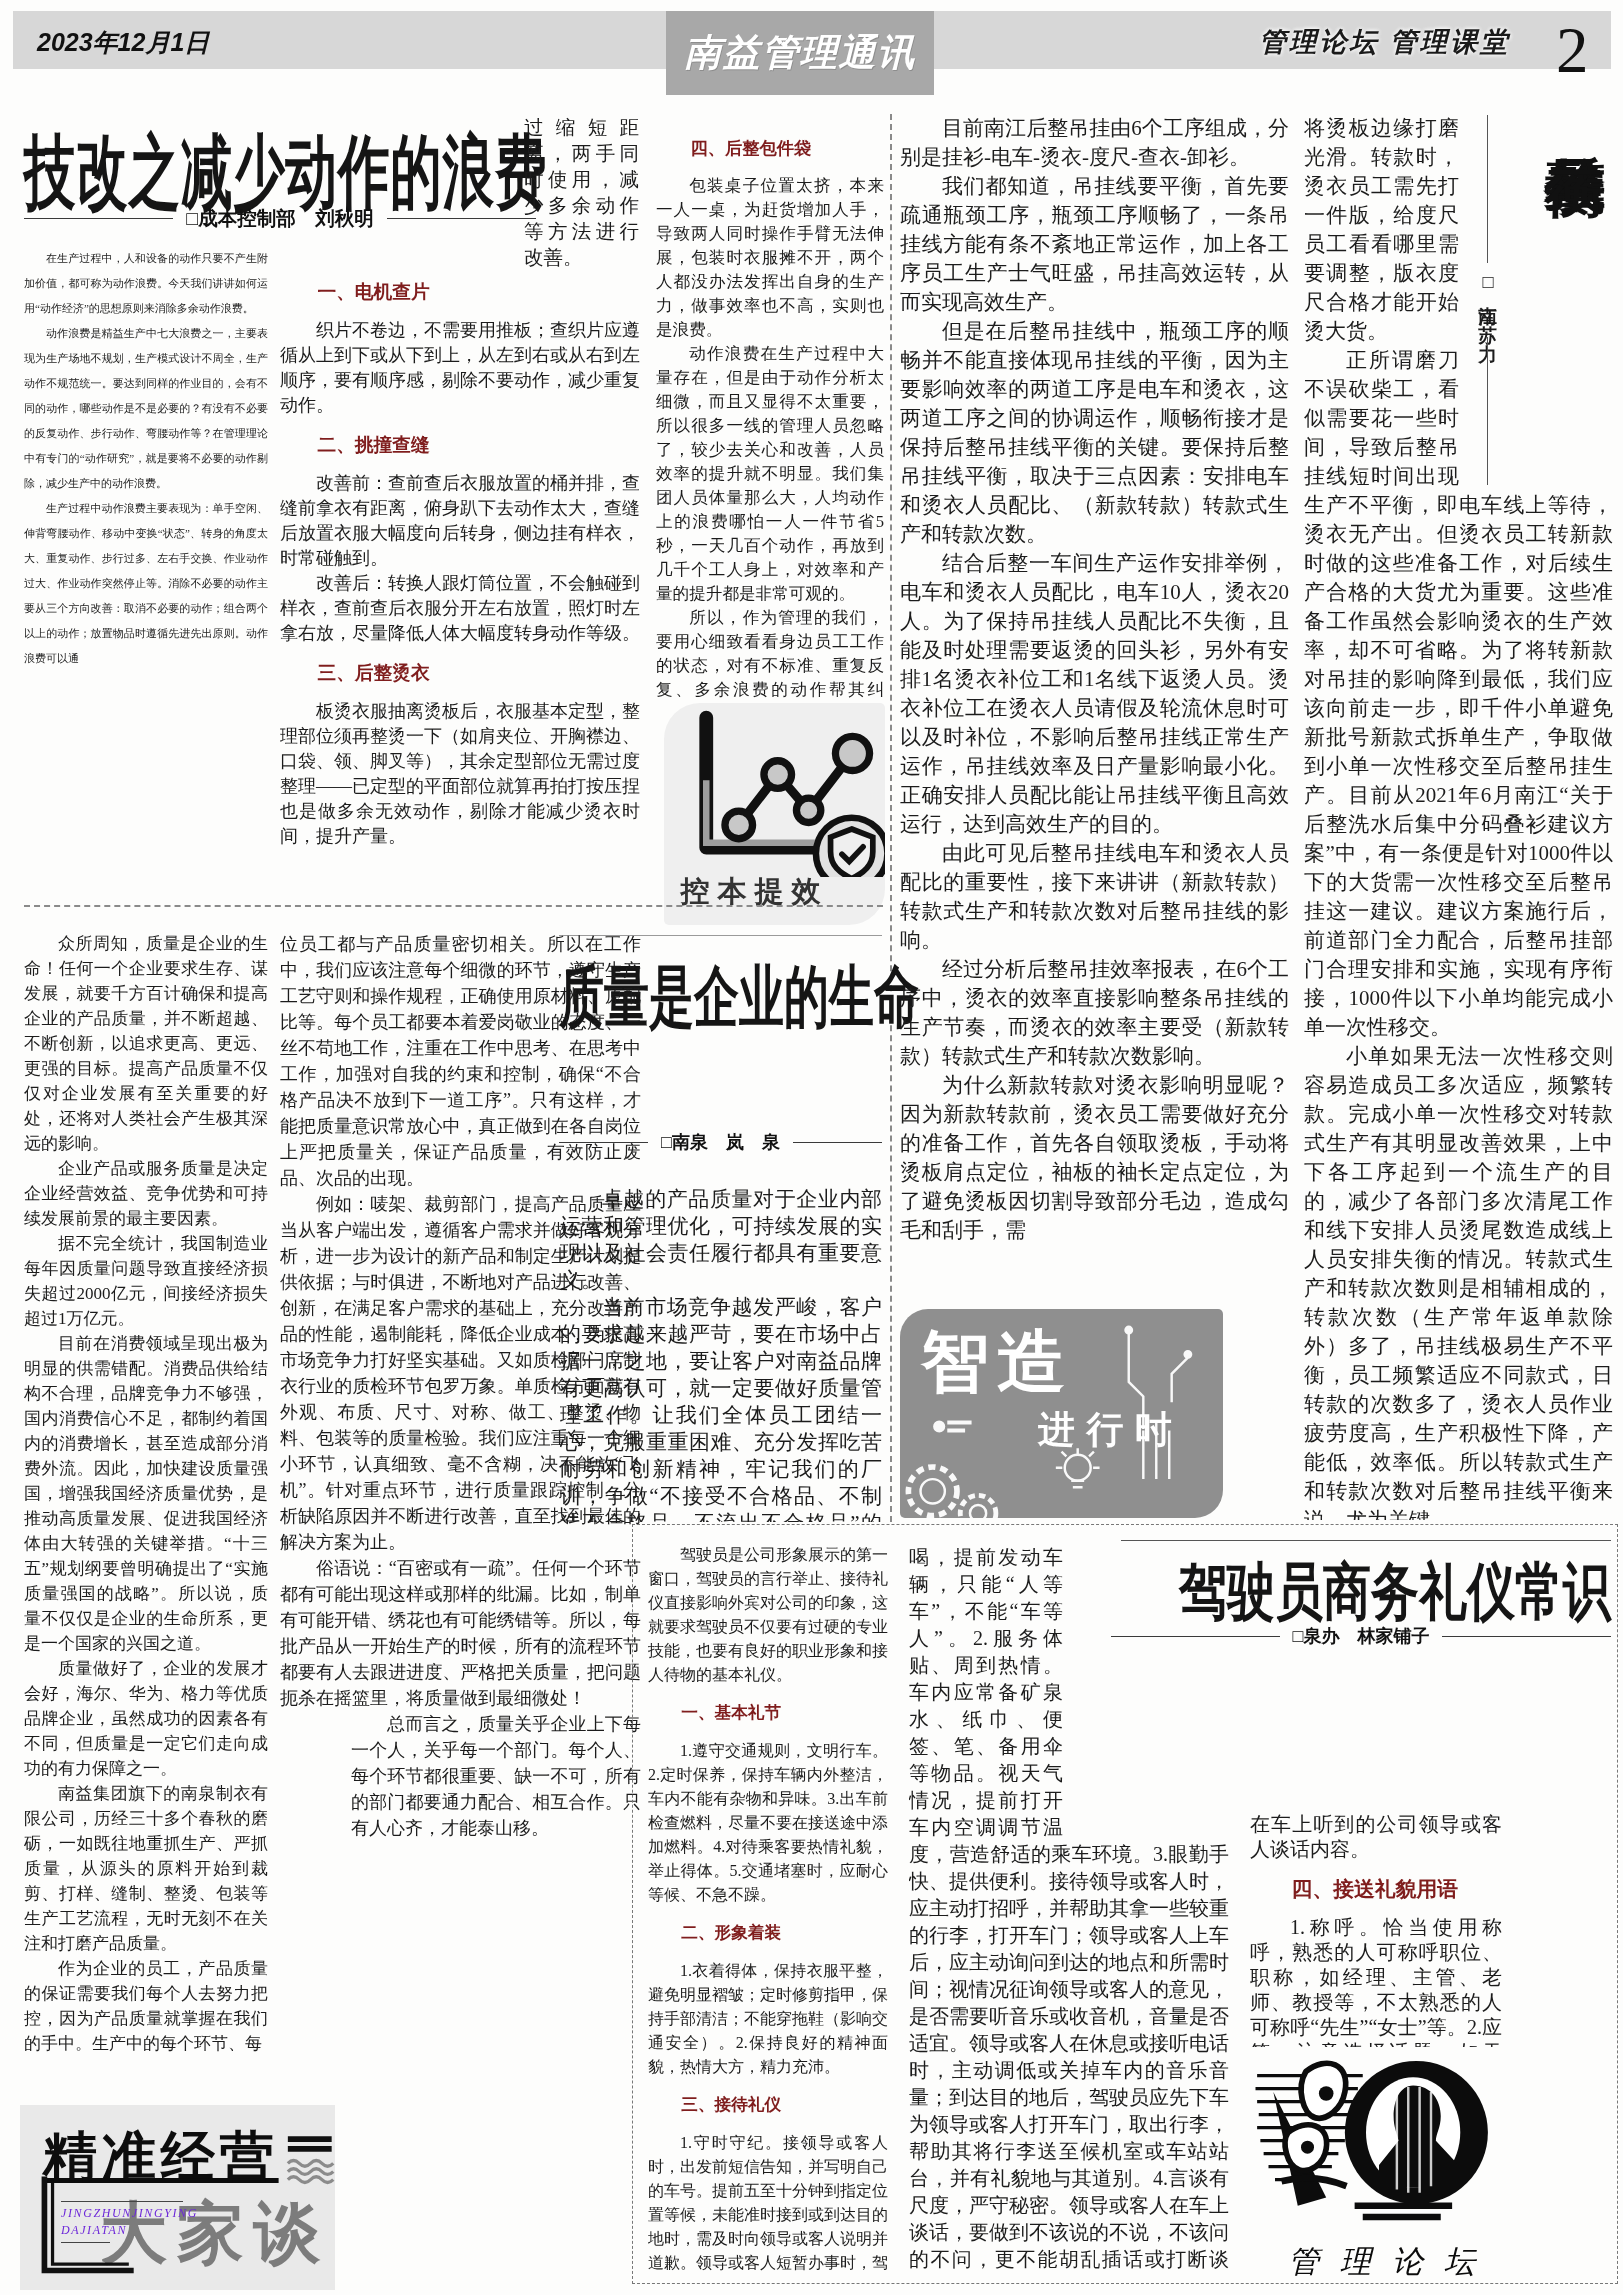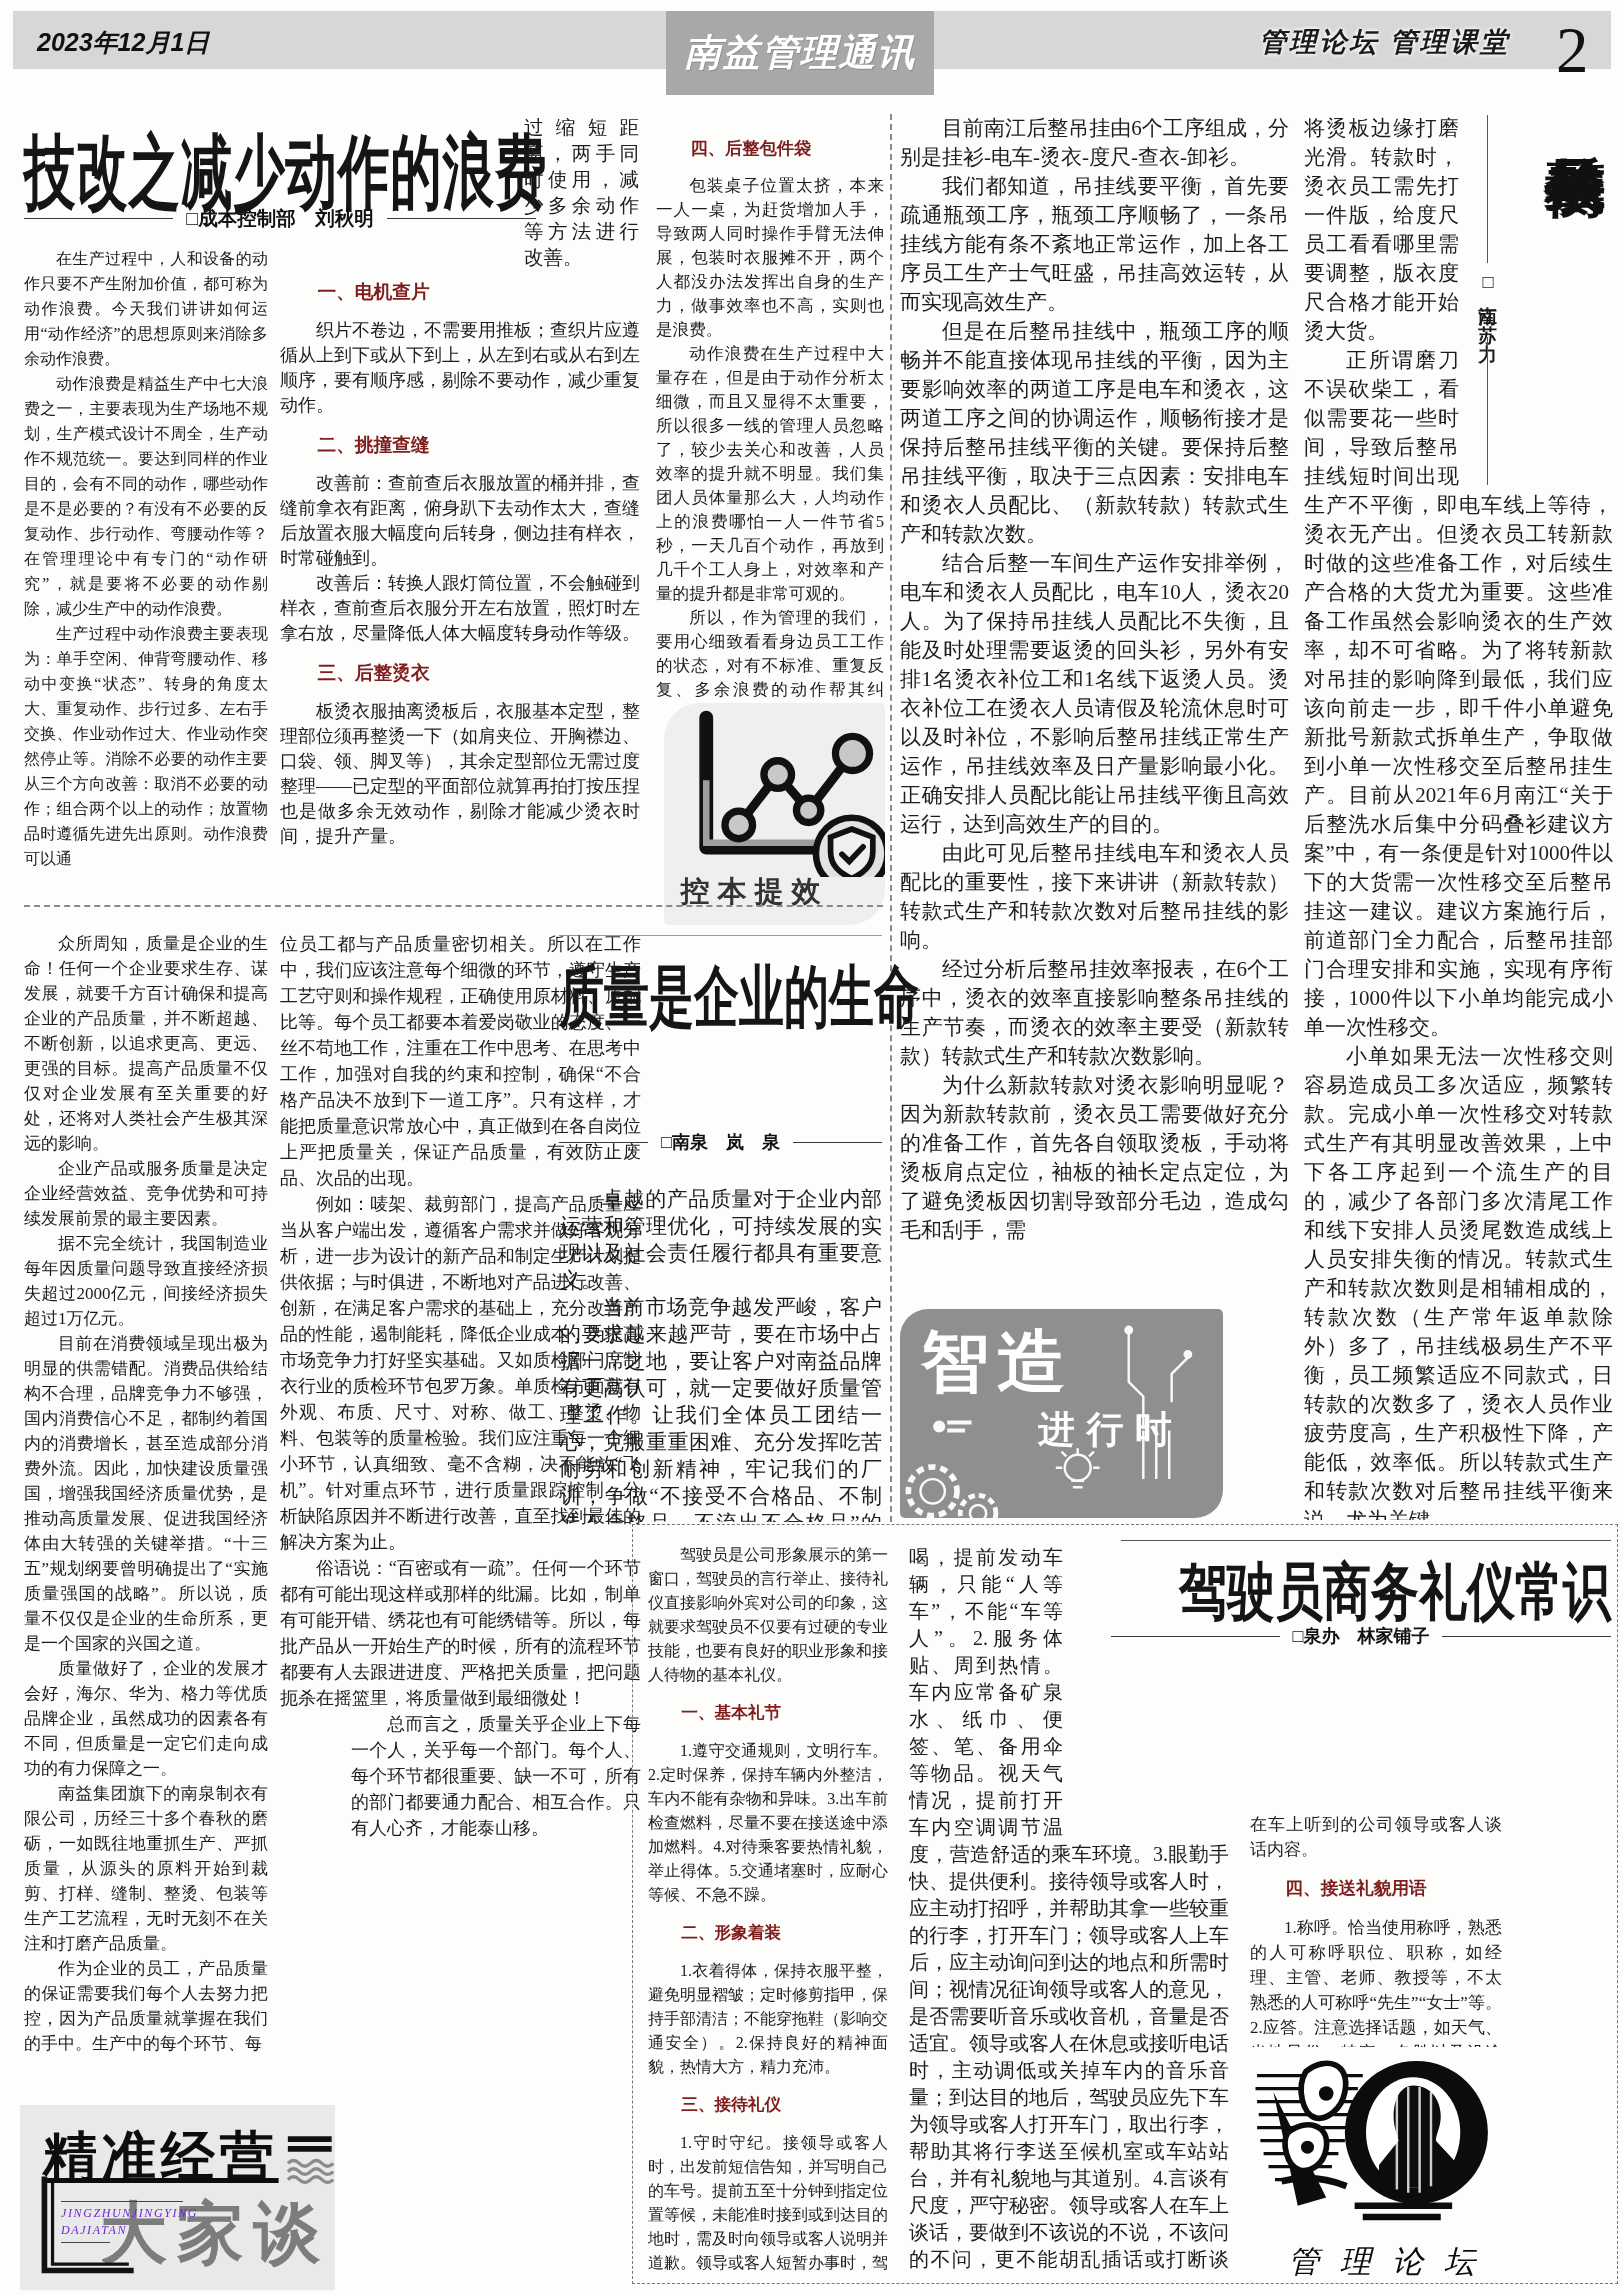"在生产过程中，人和设备的动作只要不产生附加价值，都可称为动作浪费。今天我们讲讲如" .a1-c1 { font-size: 16px -> 11px }
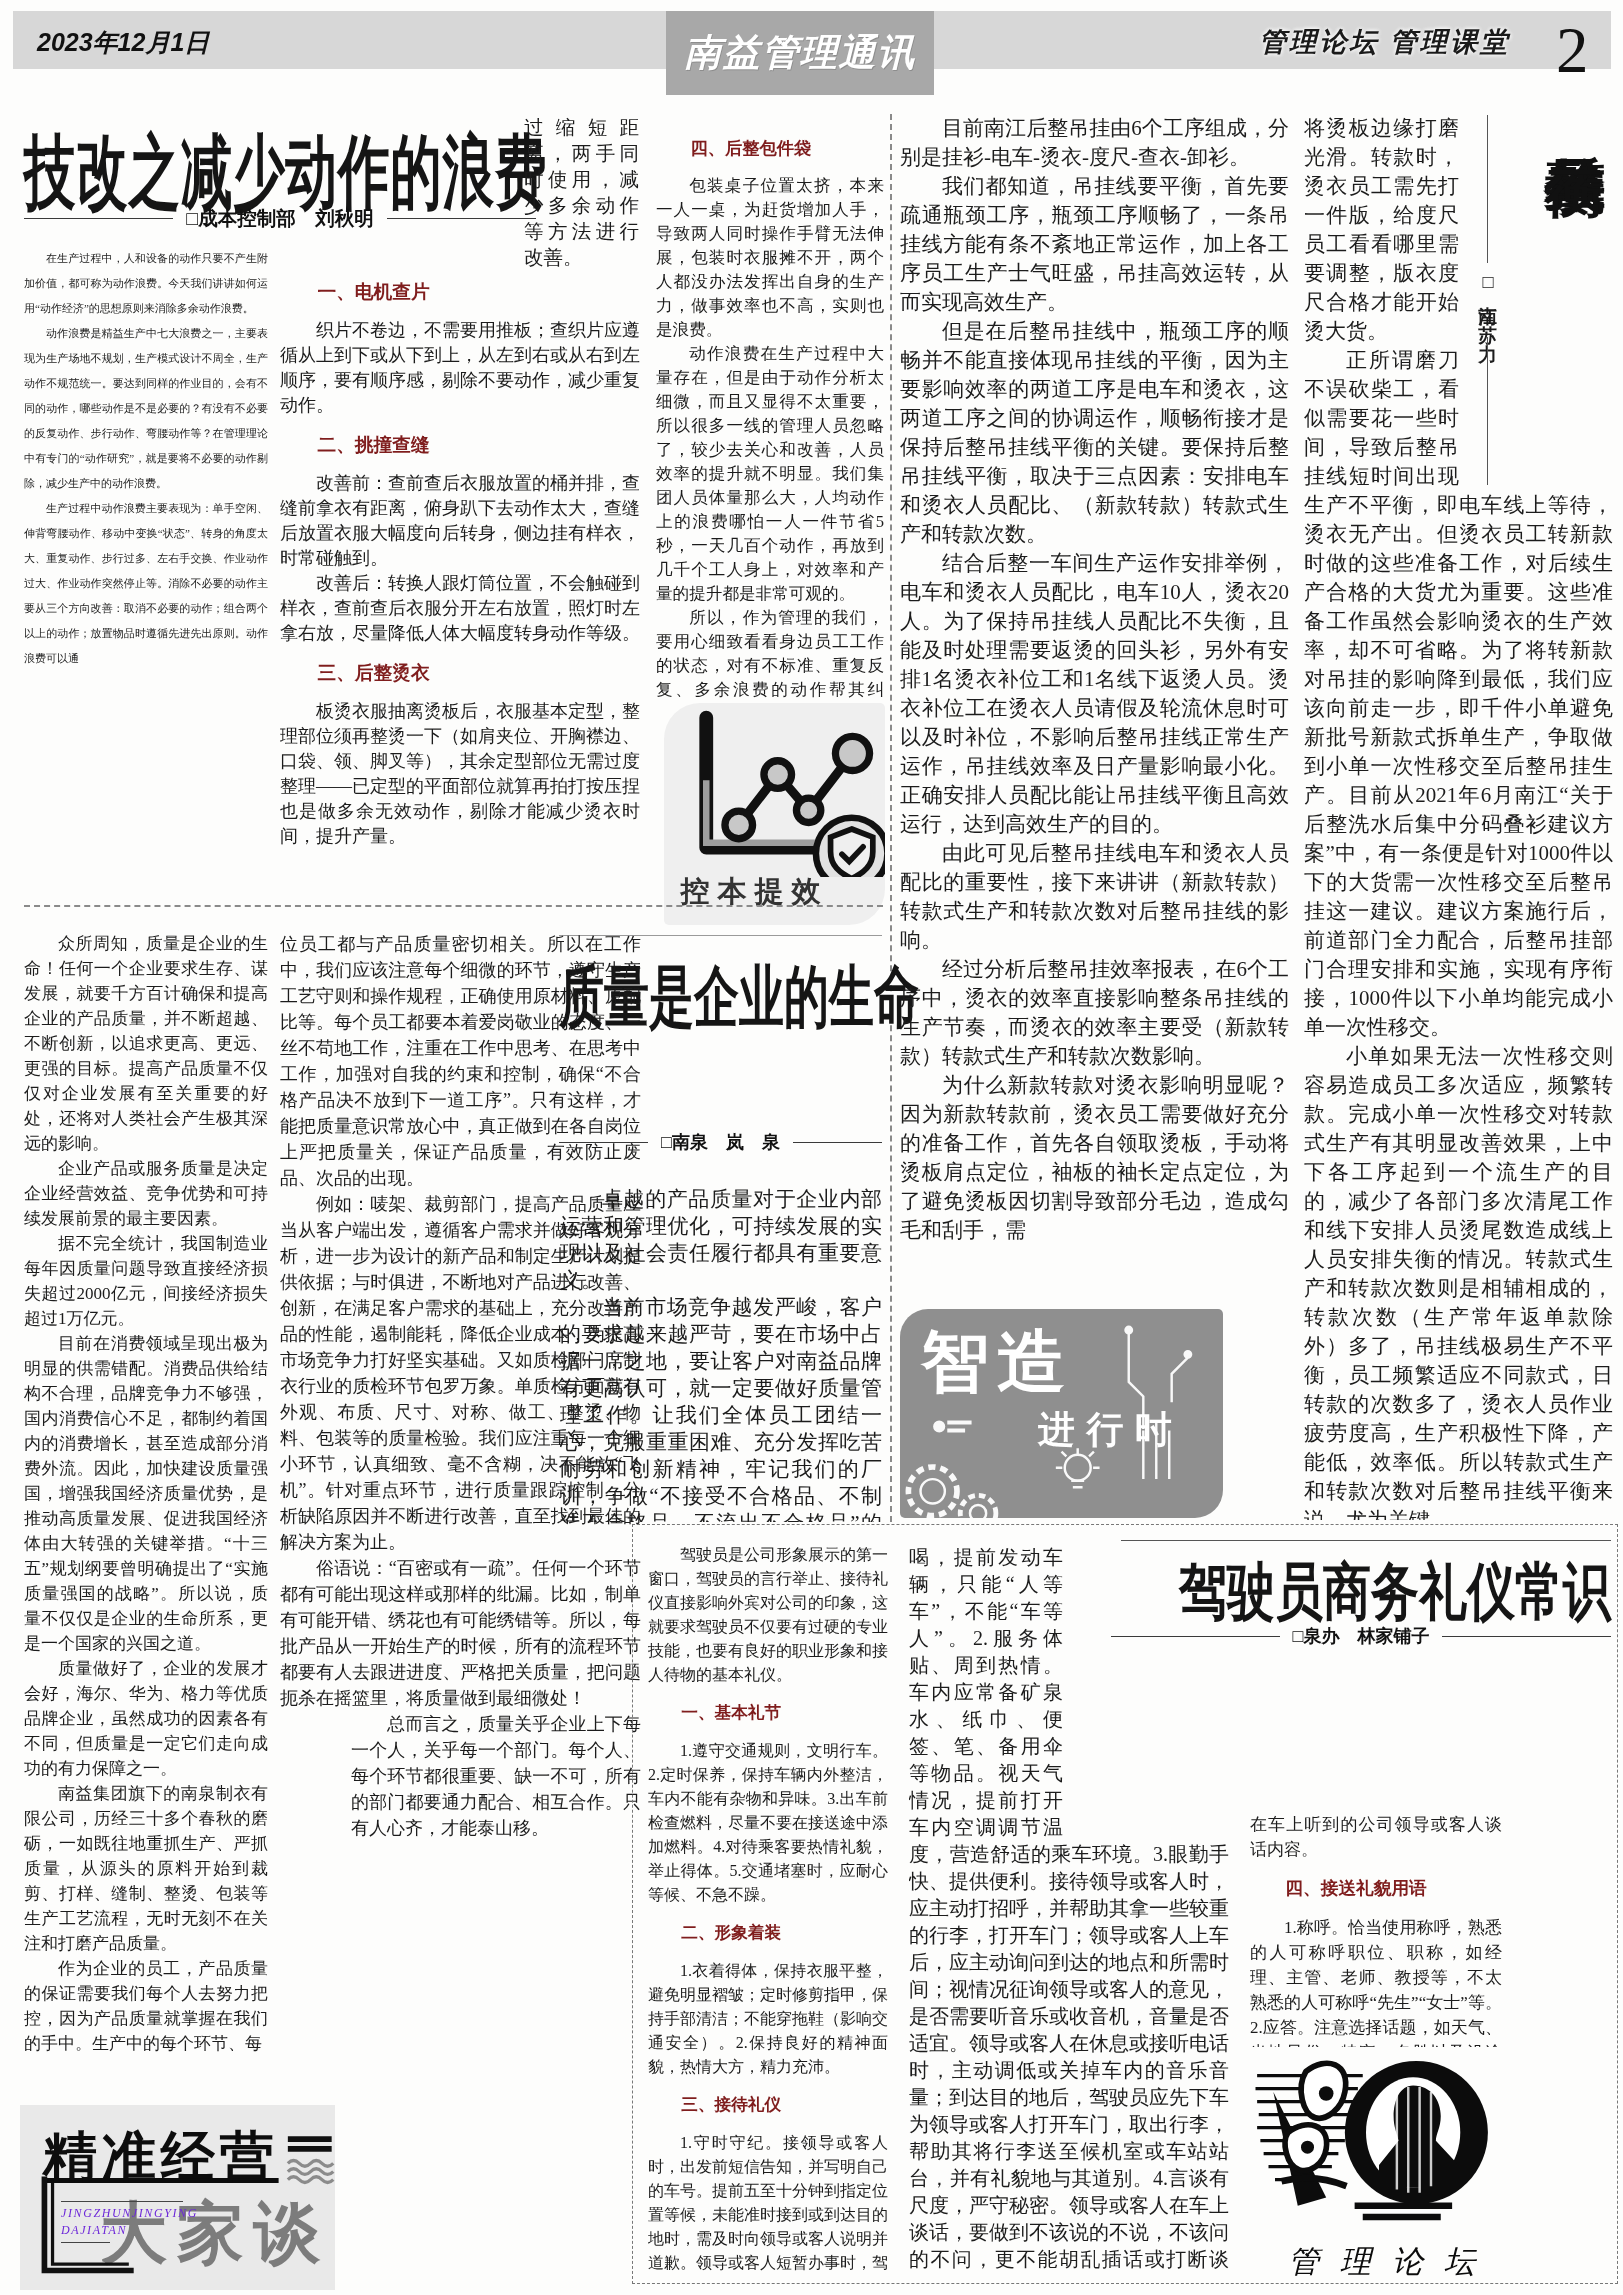"在车上听到的公司领导或客人谈话内容。" .drv-cC { font-size: 17px -> 20px }
